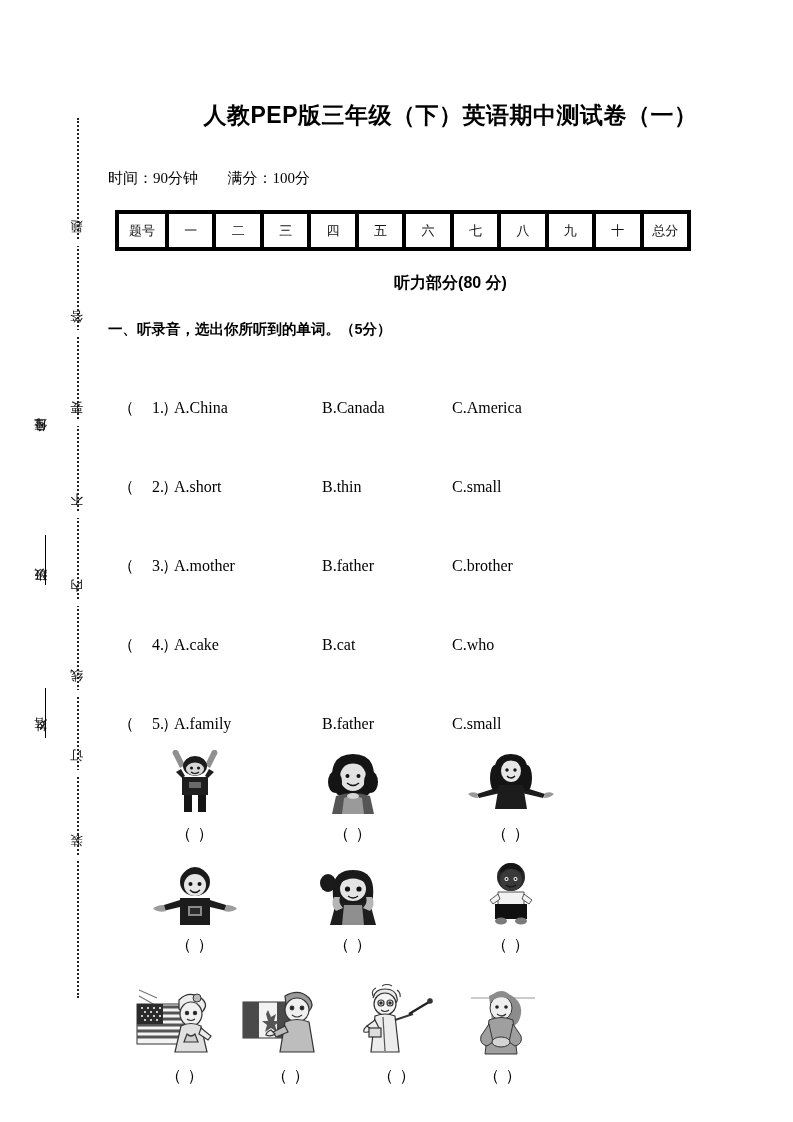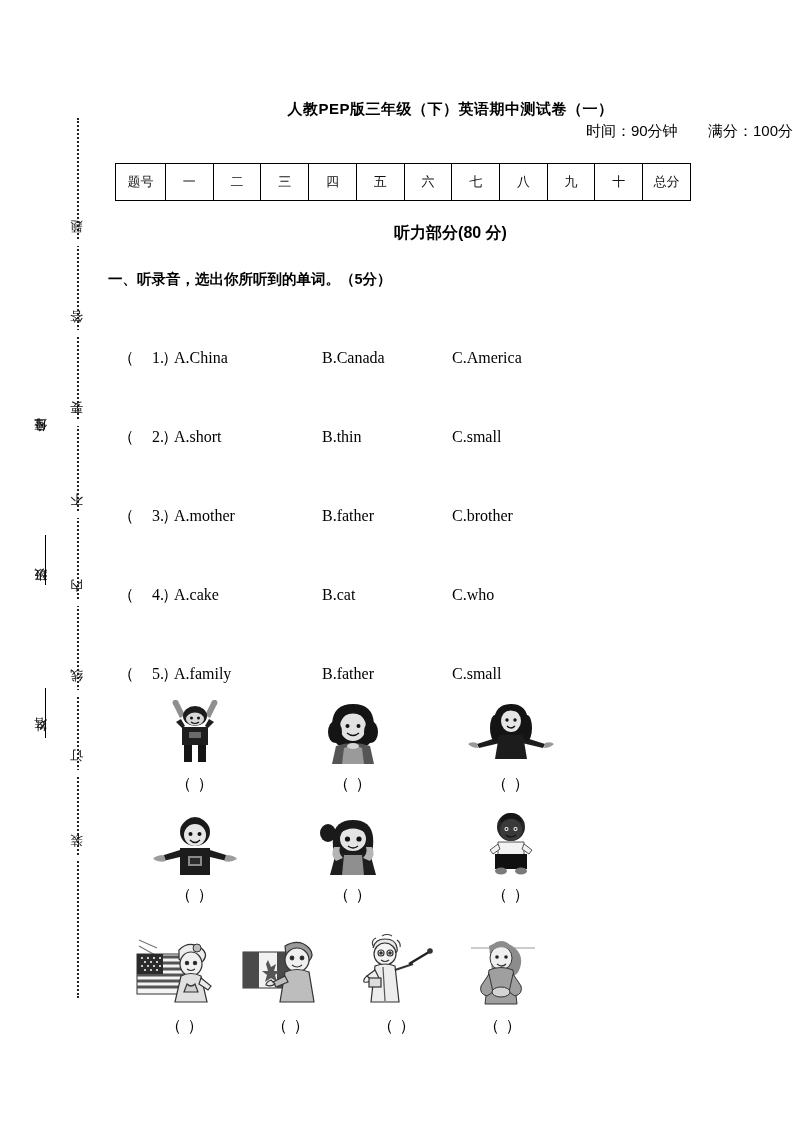"人教PEP版三年级（下）英语期中测试卷（一）" .paper-title { font-size: 15px -> 23px }
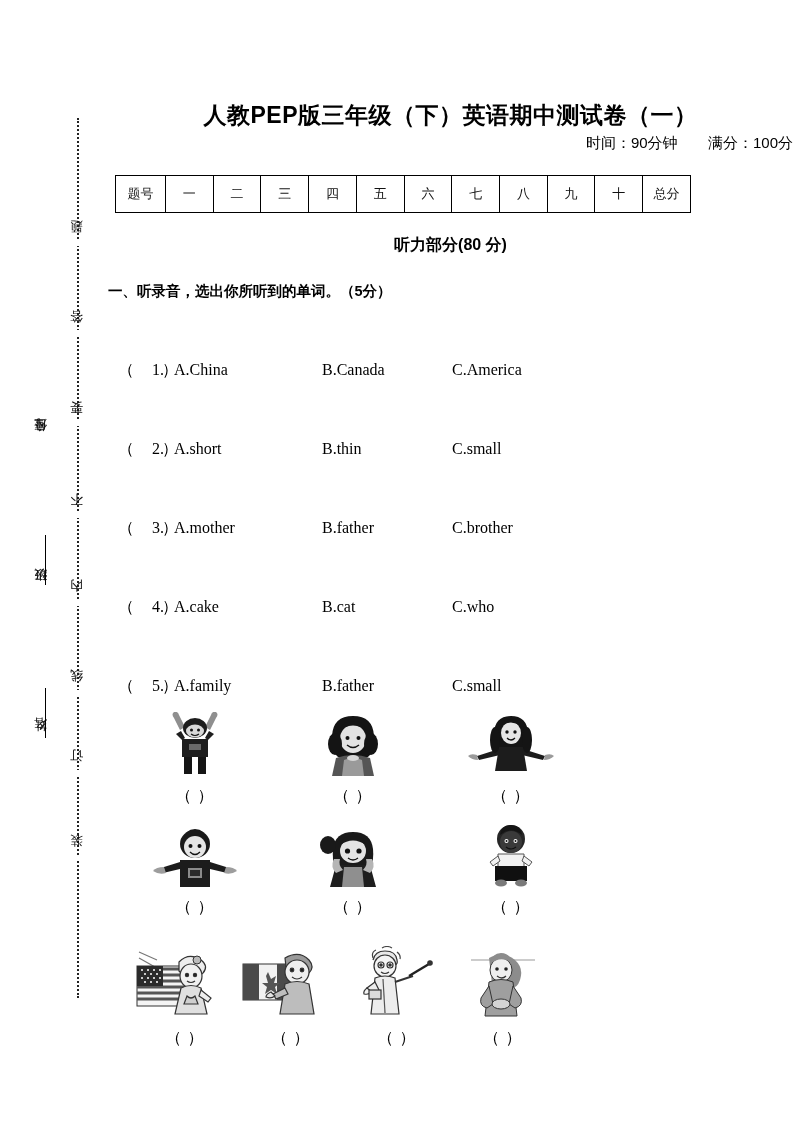"时间：90分钟 满分：100分" .paper-sub { font-family: Liberation Sans, sans-serif -> Liberation Serif, serif; margin-top: 3px -> 38px; text-align: right -> left }
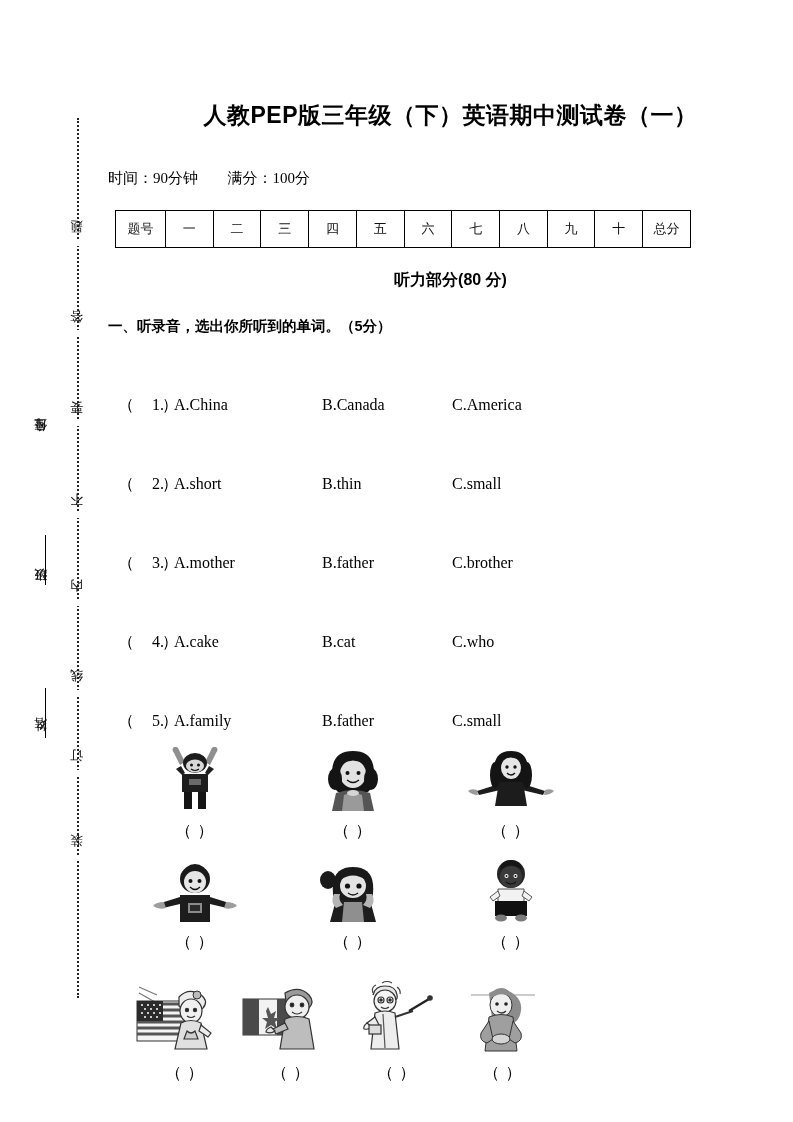"题号" table.score-table td { border: 1px solid #000000 -> 4px solid #000000 }
